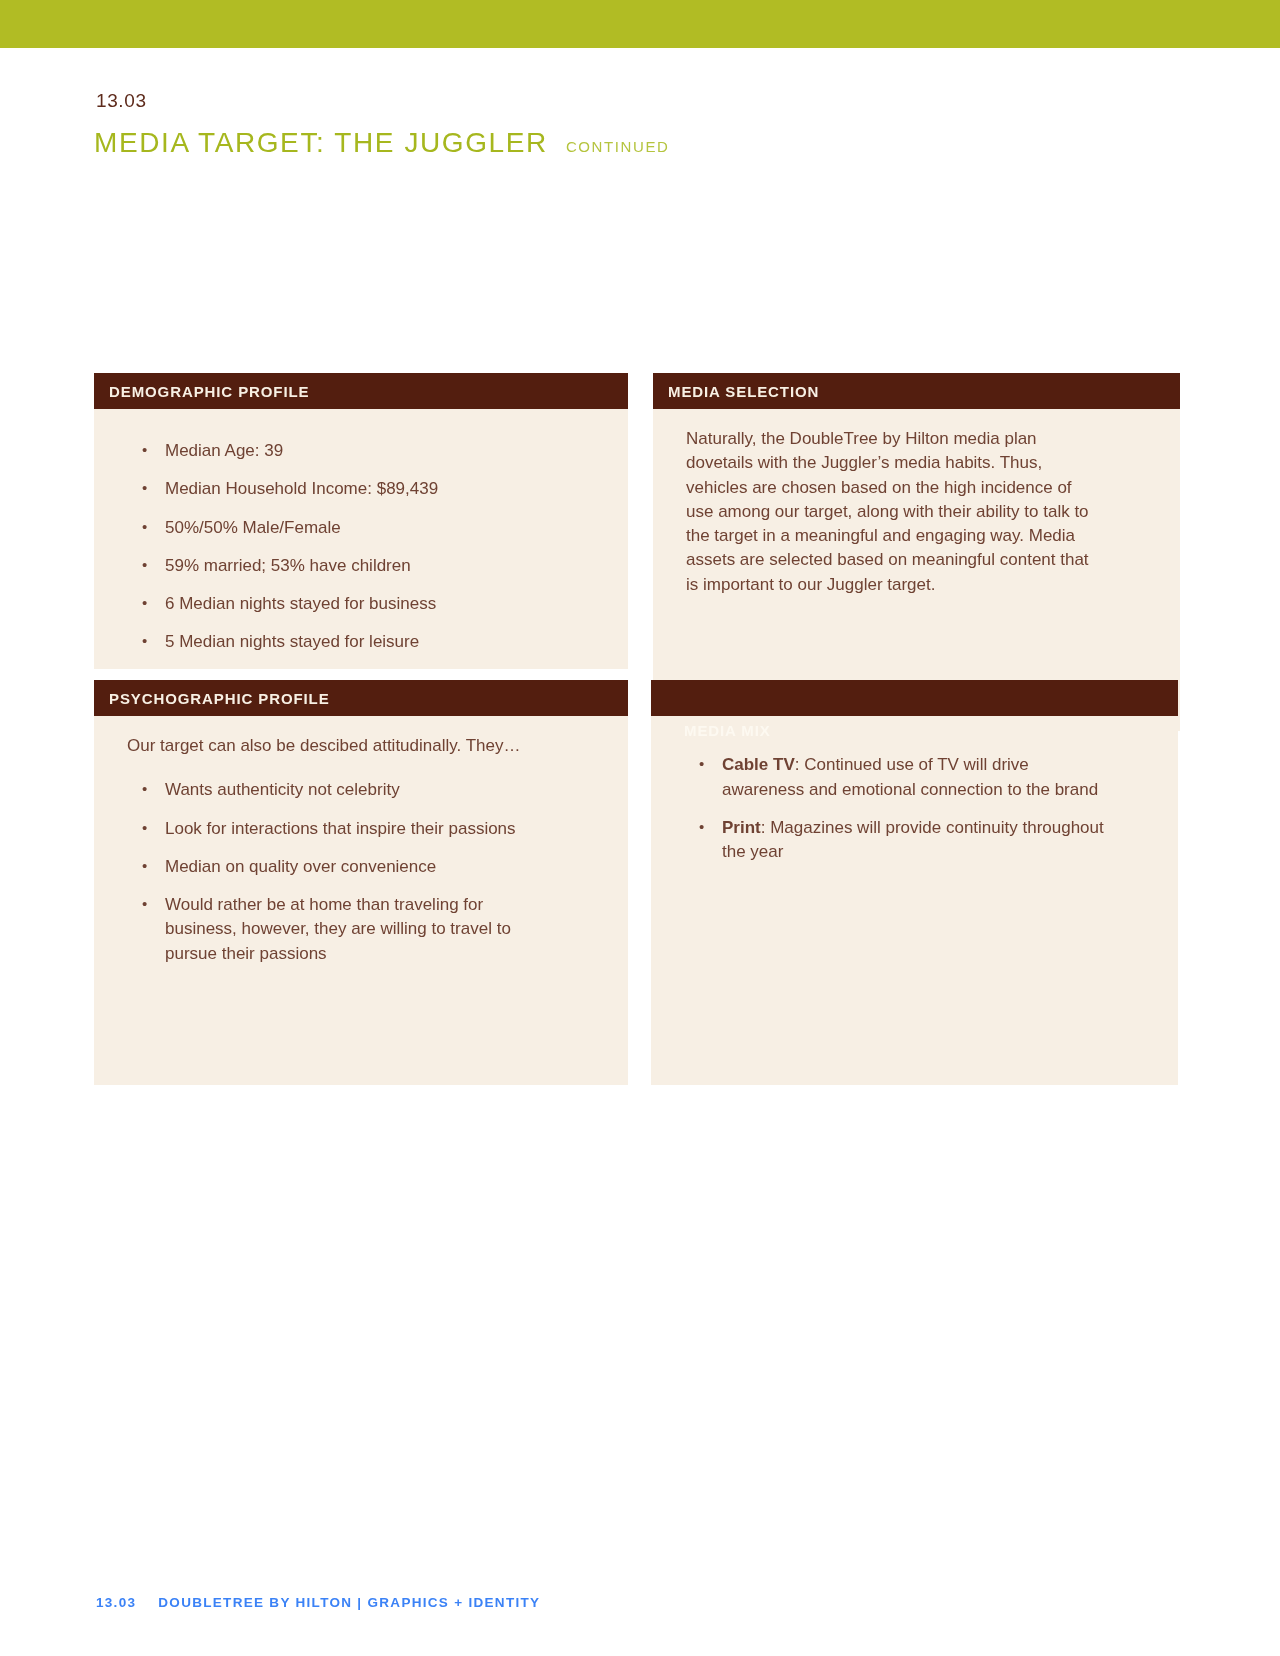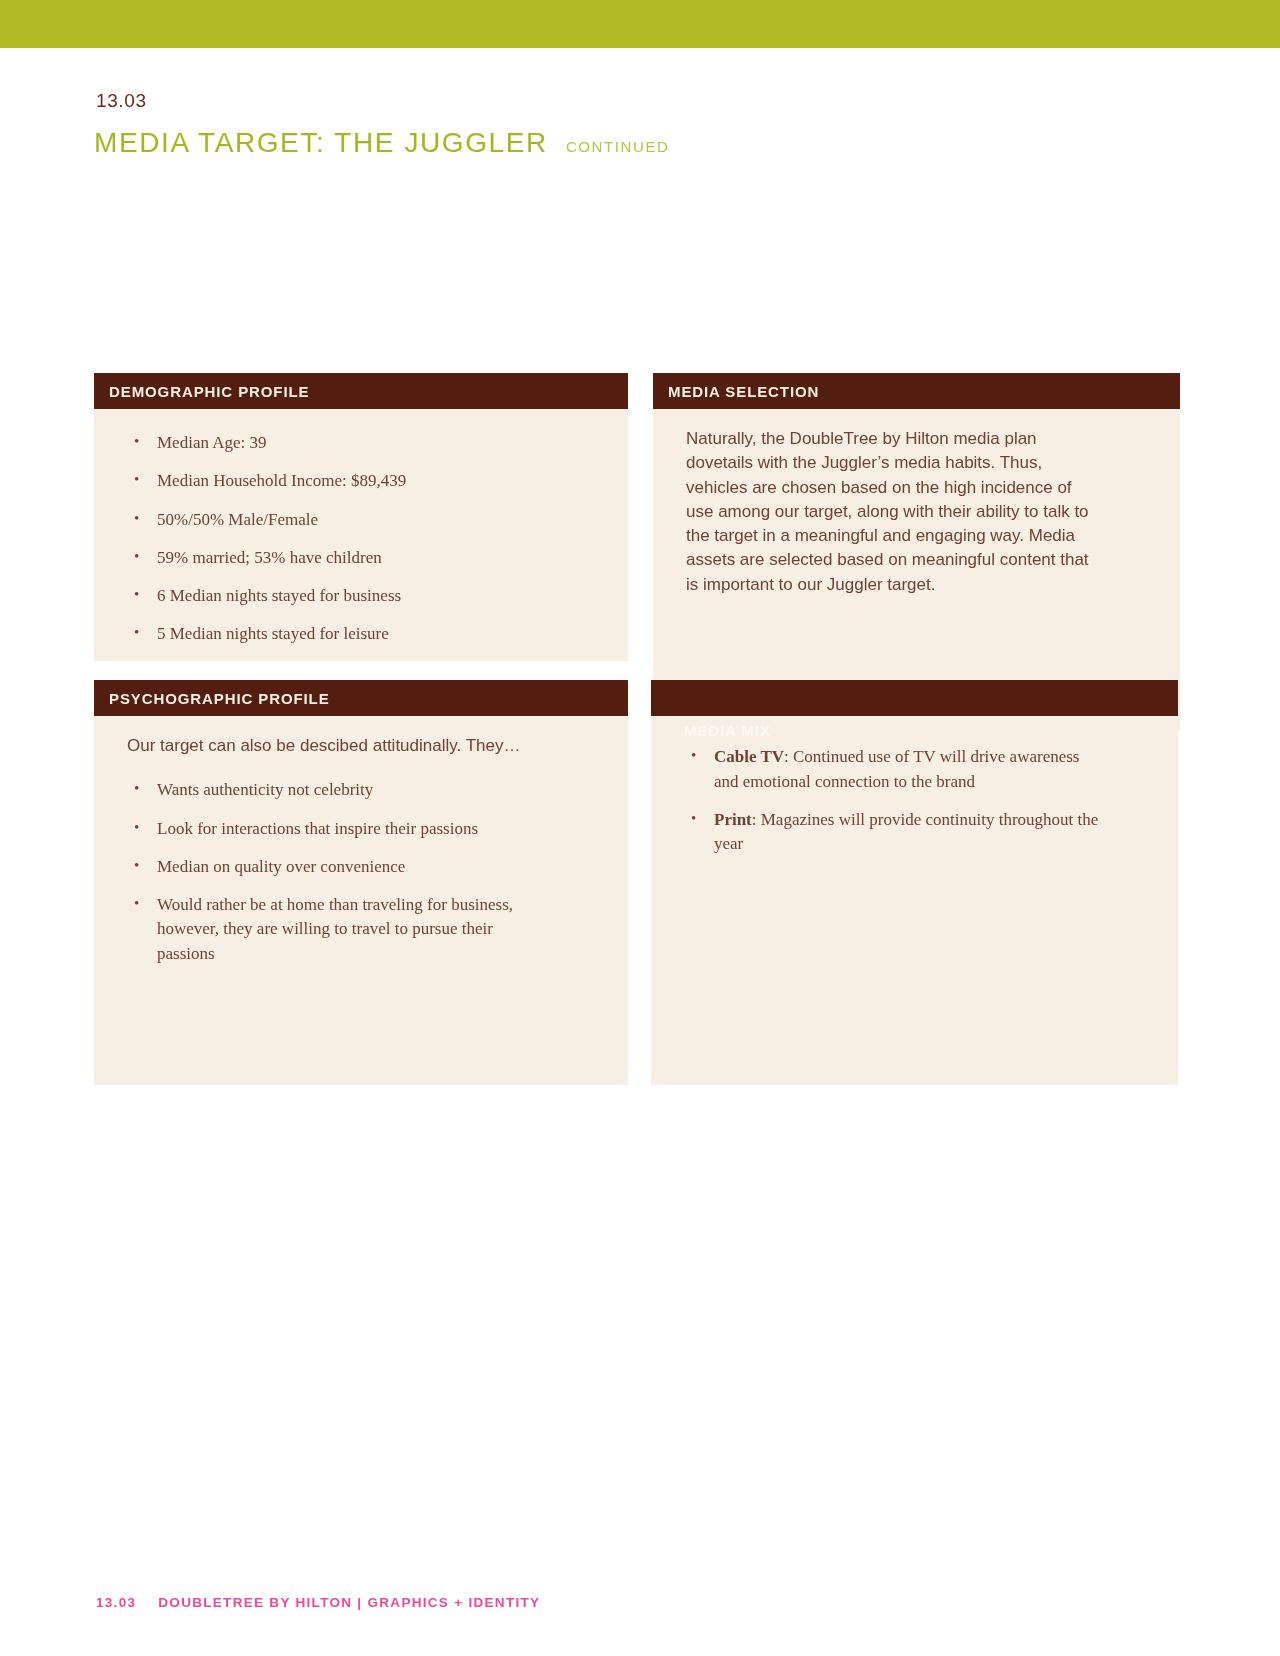"Median Age: 39" ul.bullets { font-family: Liberation Serif, serif -> none; margin: 4px -> 12px }
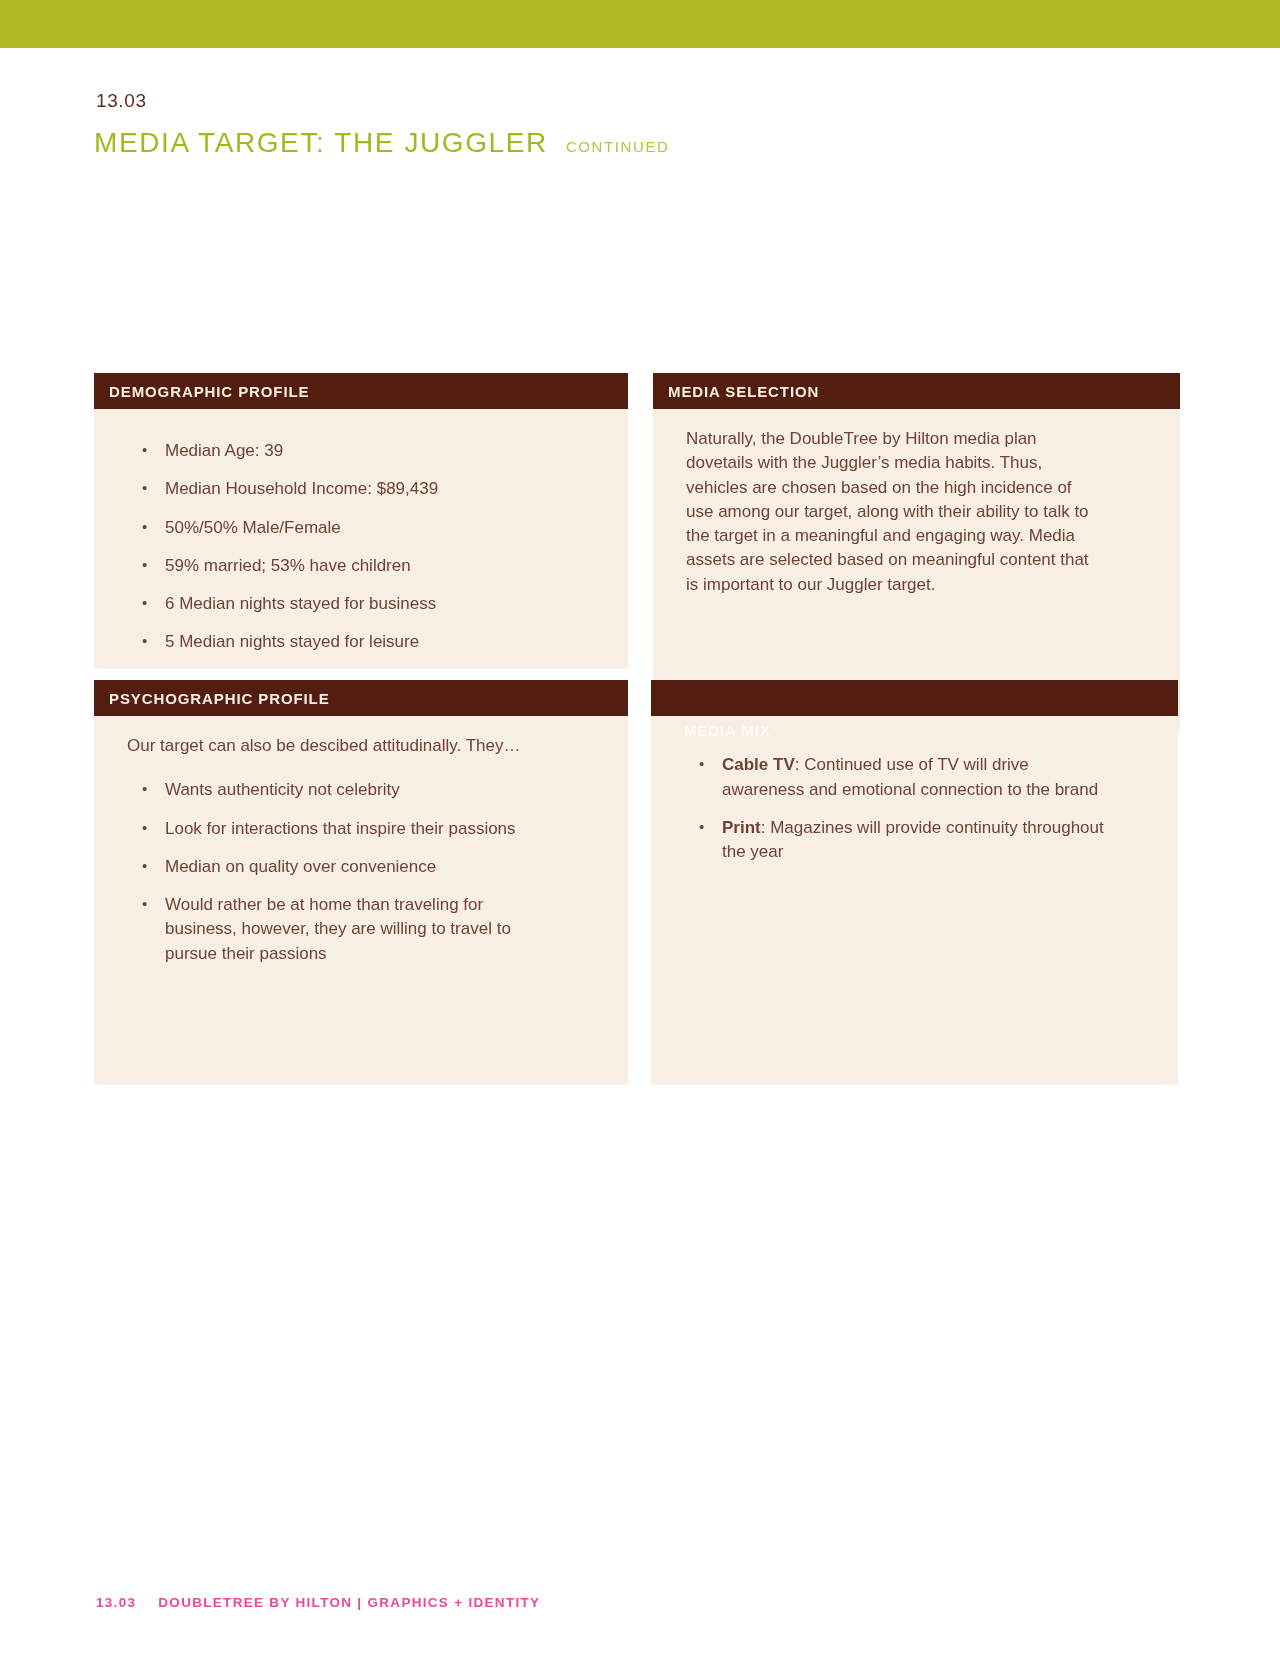"13.03 DOUBLETREE BY HILTON |" .footer { color: #ec4899 -> #3b82f6 }
